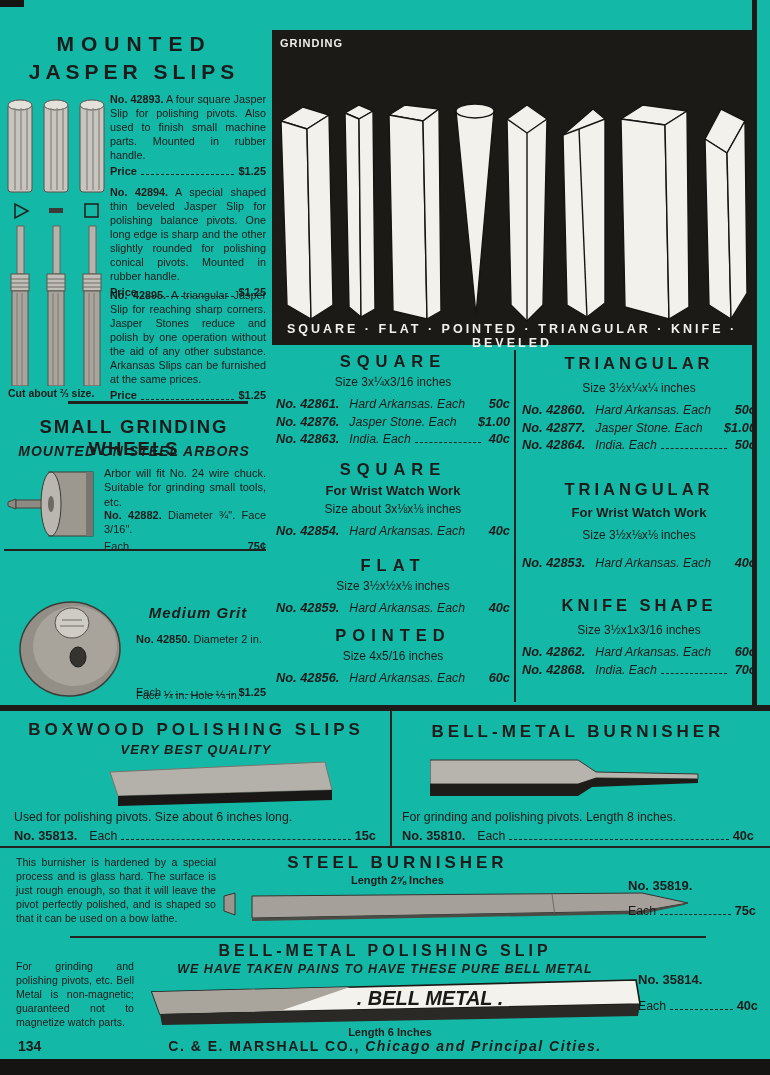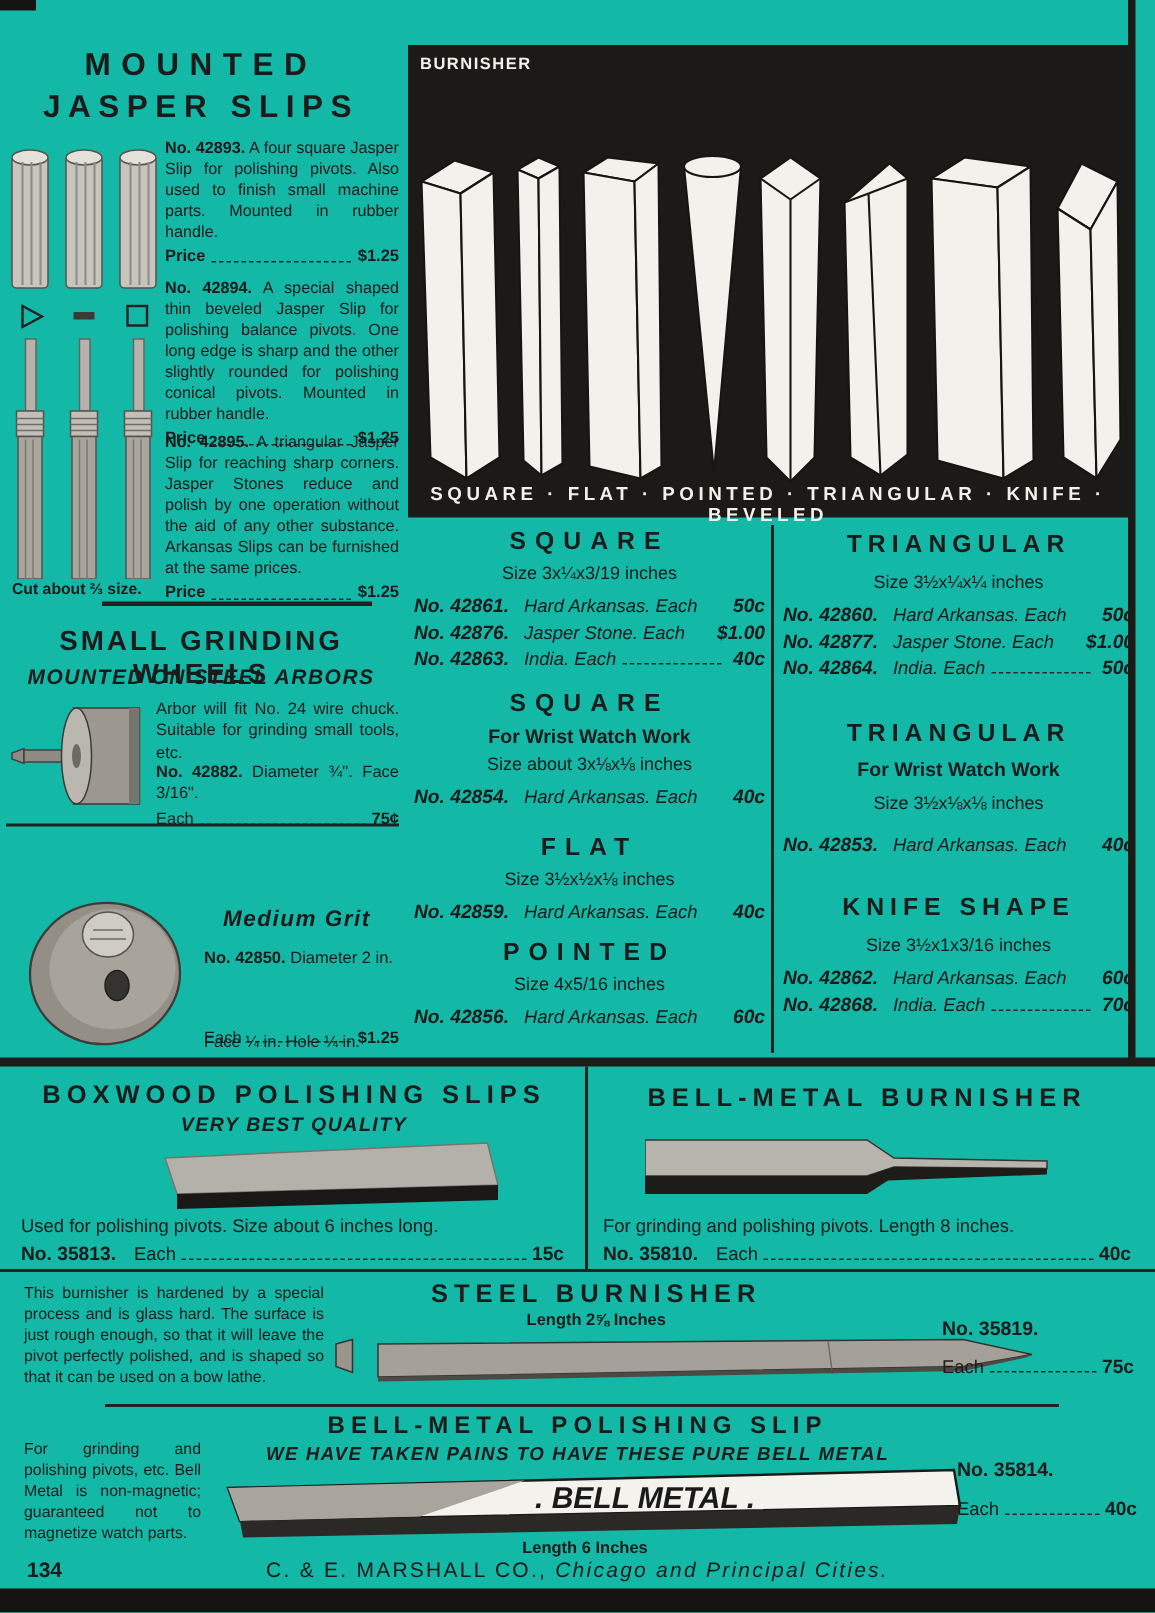"BURNISHER" div.abs { text: BURNISHER -> GRINDING }
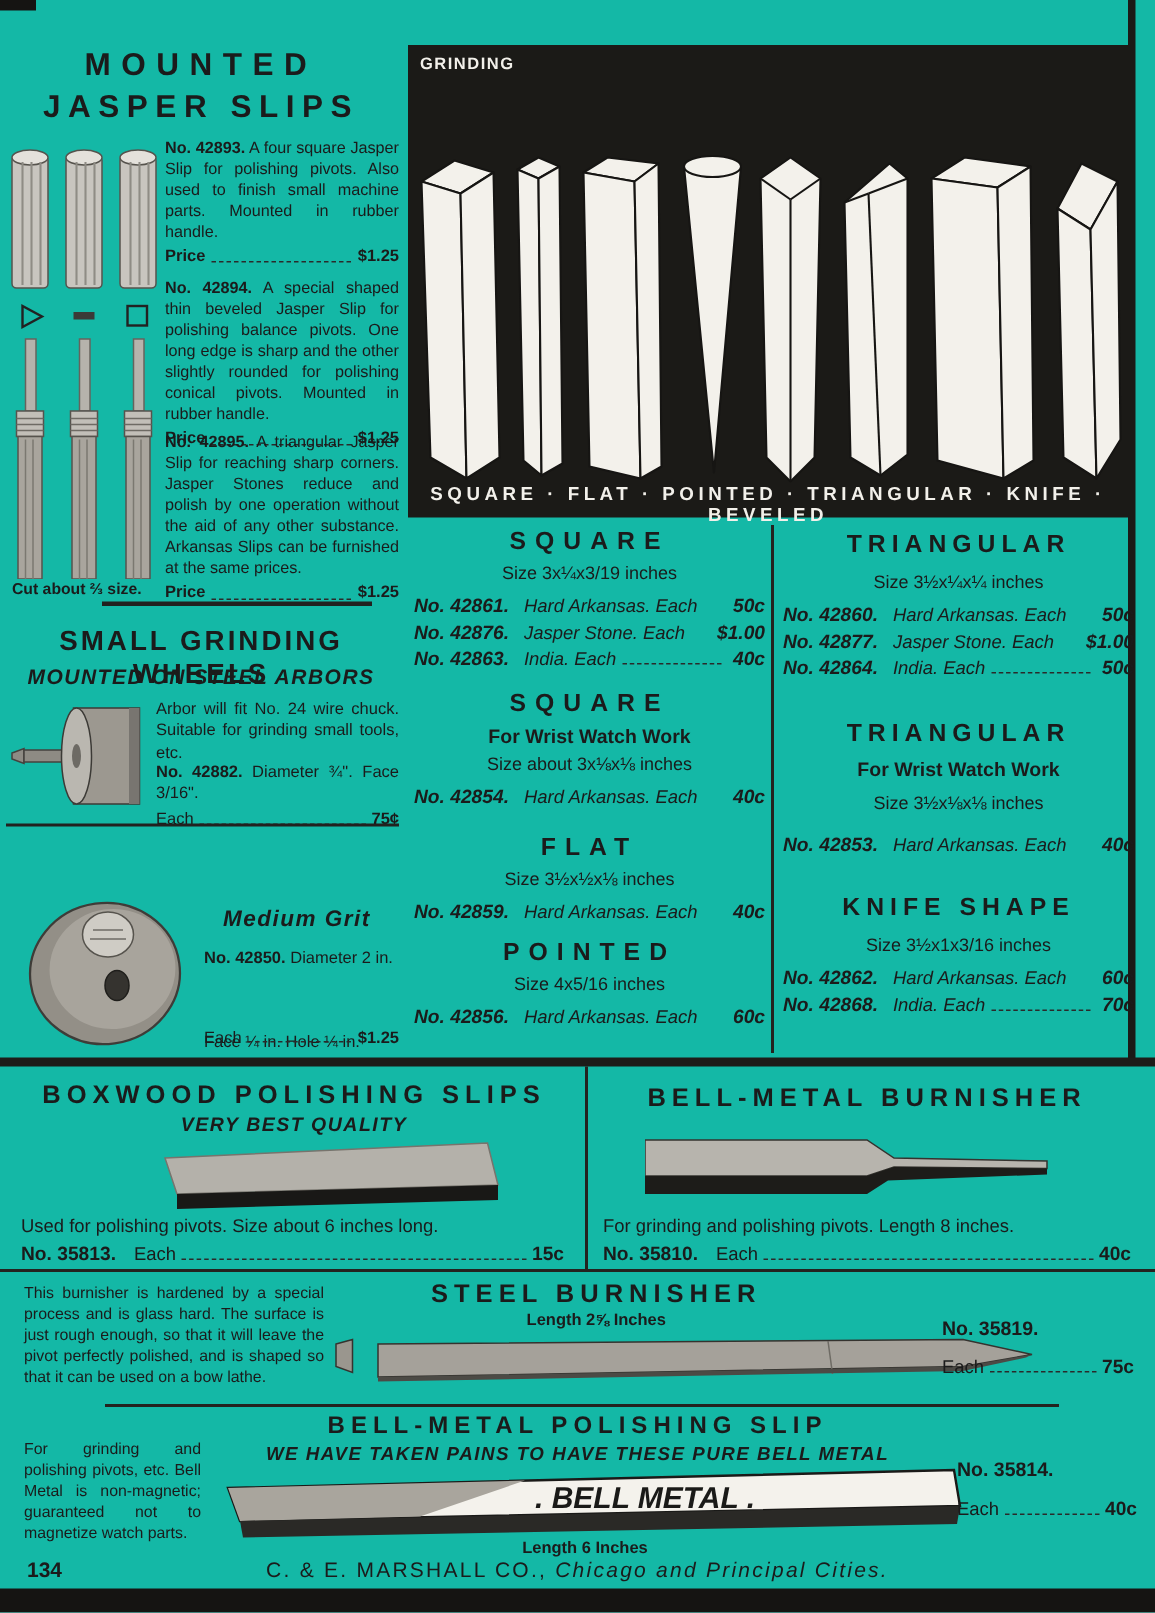"Size 3x¼x3/19 inches" div.lsize { text: 3x¼x3/19 -> 3x¼x3/16 }
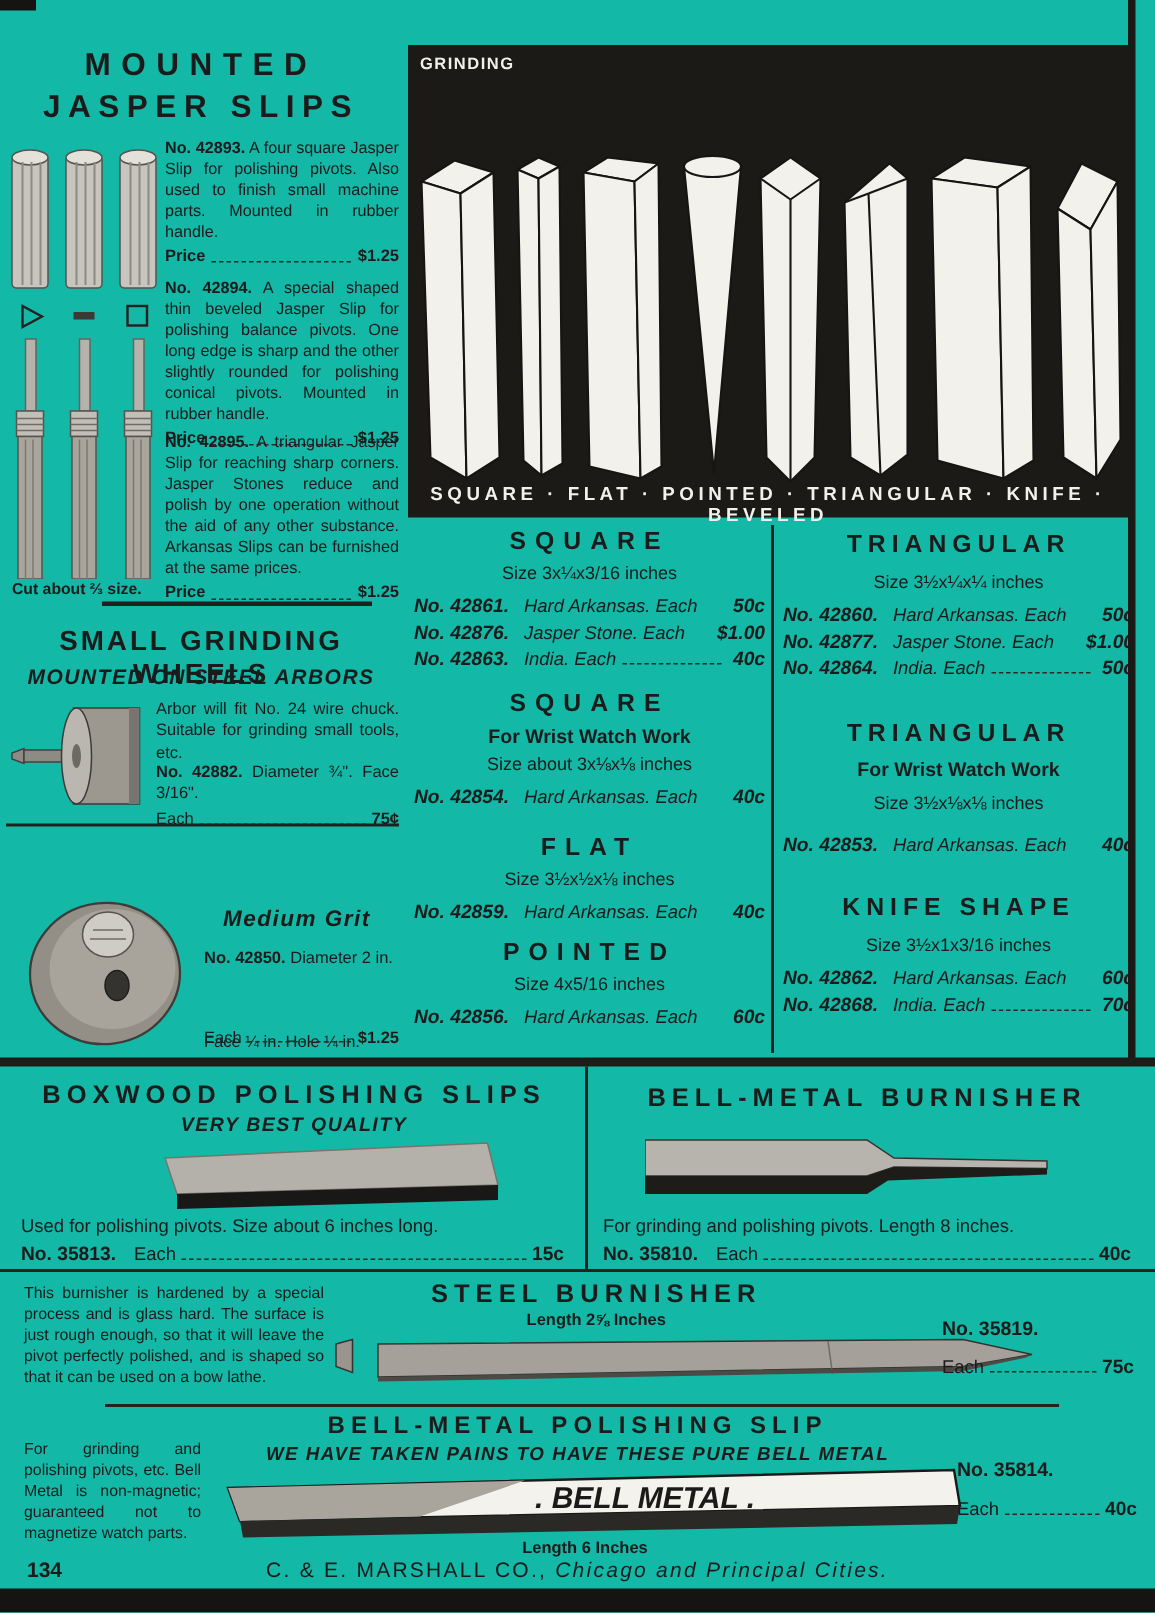"C. & E. MARSHALL CO.," .footer { font-weight: normal -> bold }
